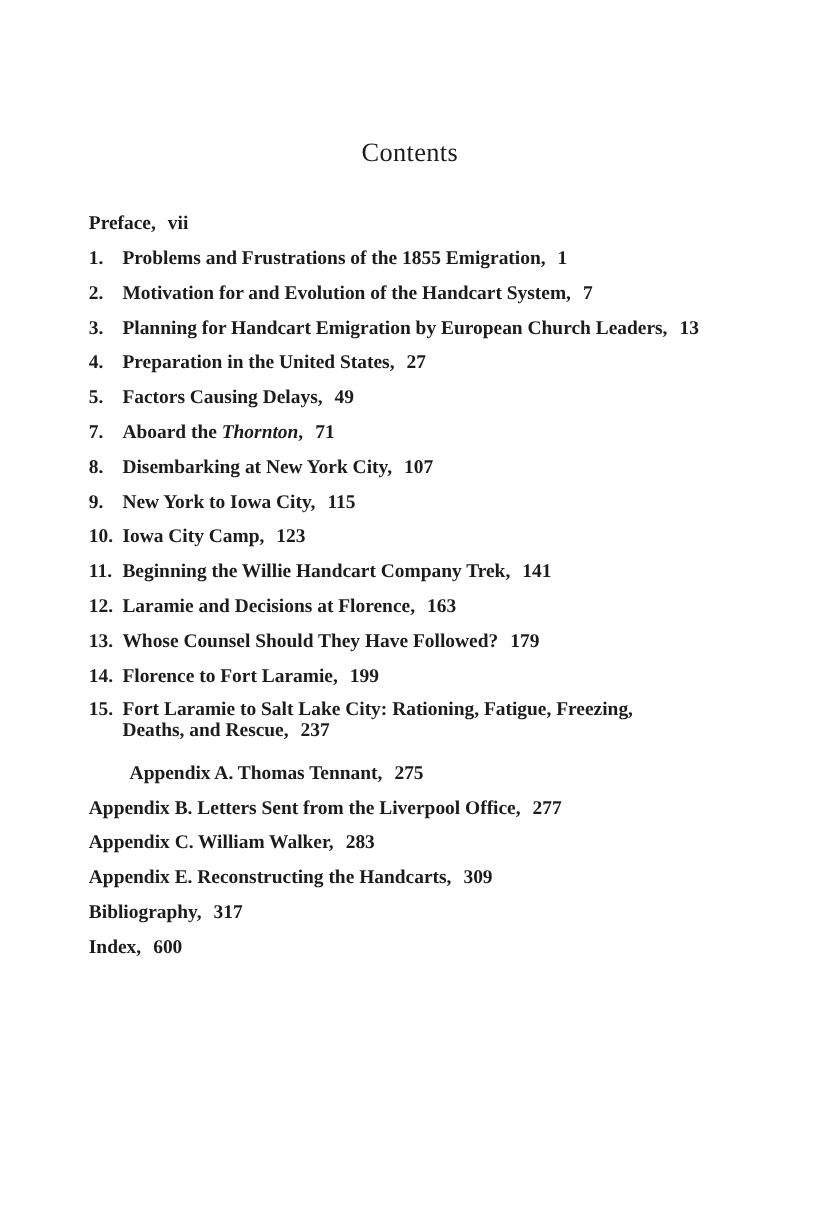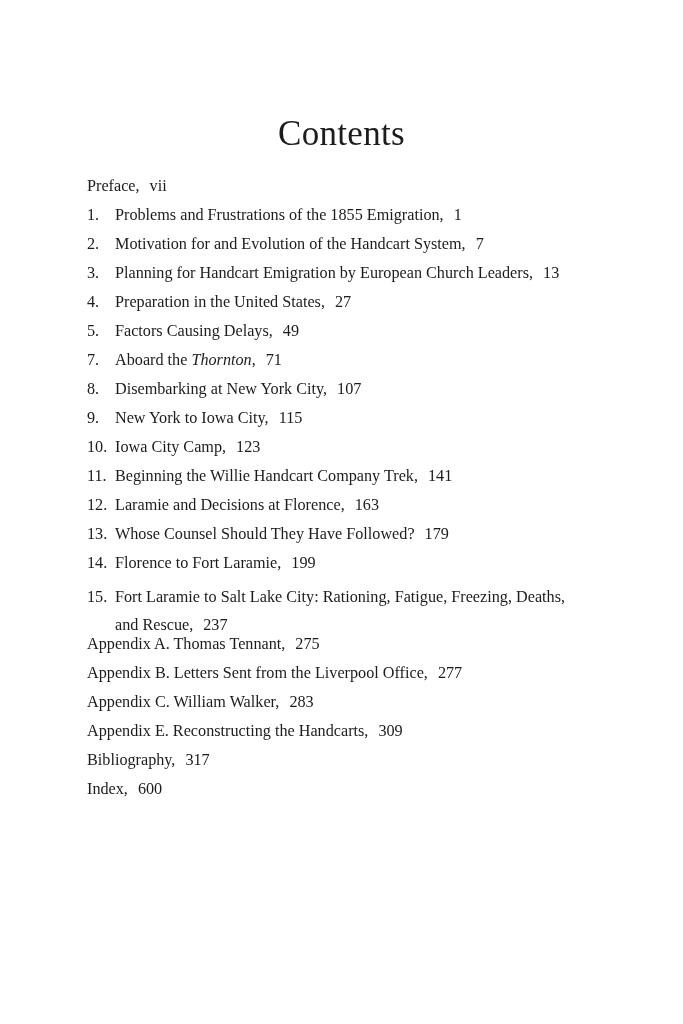"Contents" .title { font-size: 35px -> 22px }
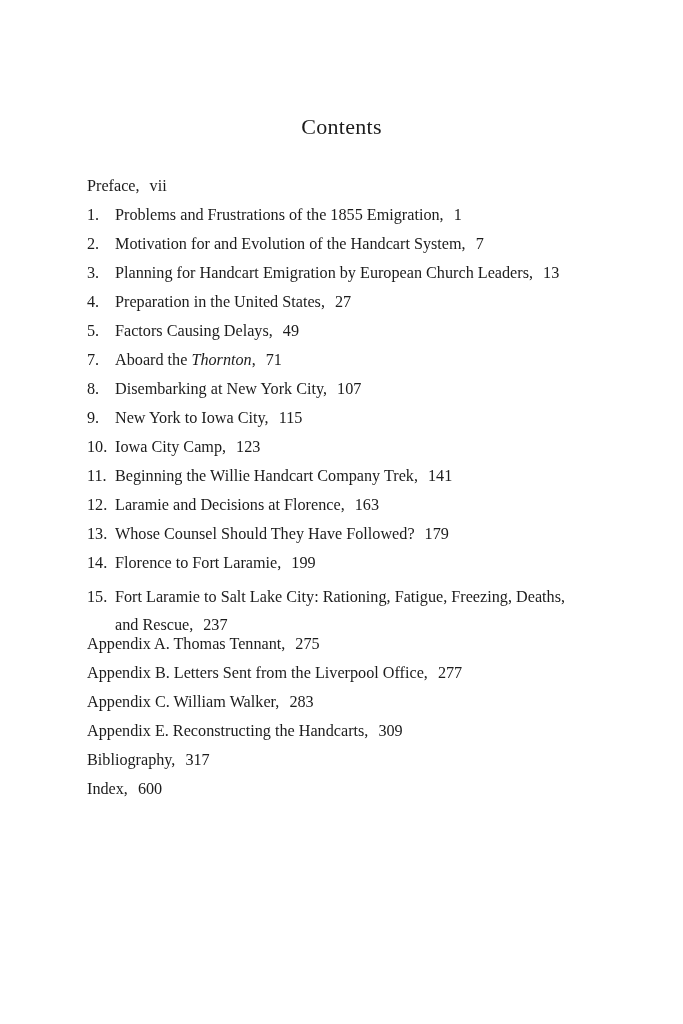"Preface, vii" .toc { font-weight: none -> bold; left: 87px -> 74px }
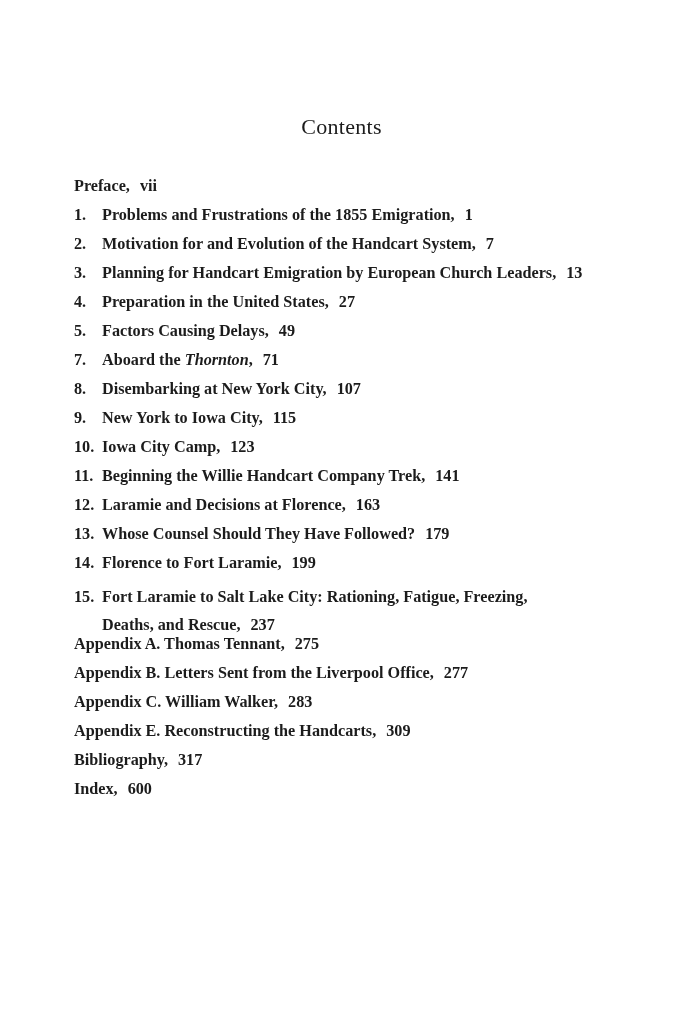"15. Fort Laramie to Salt" .toc li.two-line { line-height: 28px -> 17px }
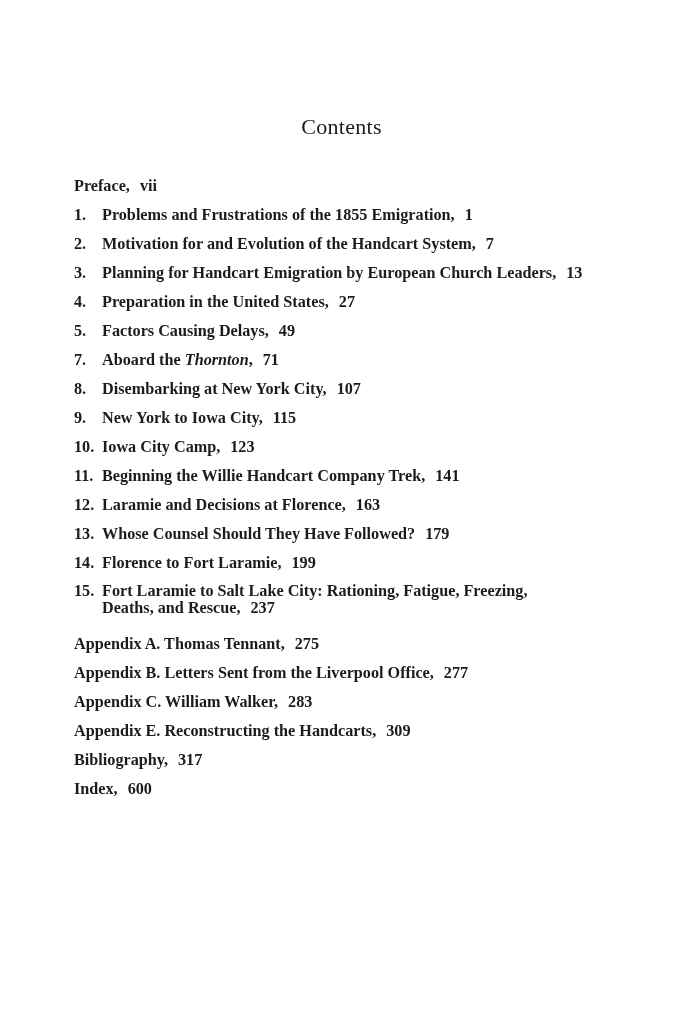"Appendix A. Thomas Tennant, 275" .toc li.two-line + li { margin-left: none -> 34px }
